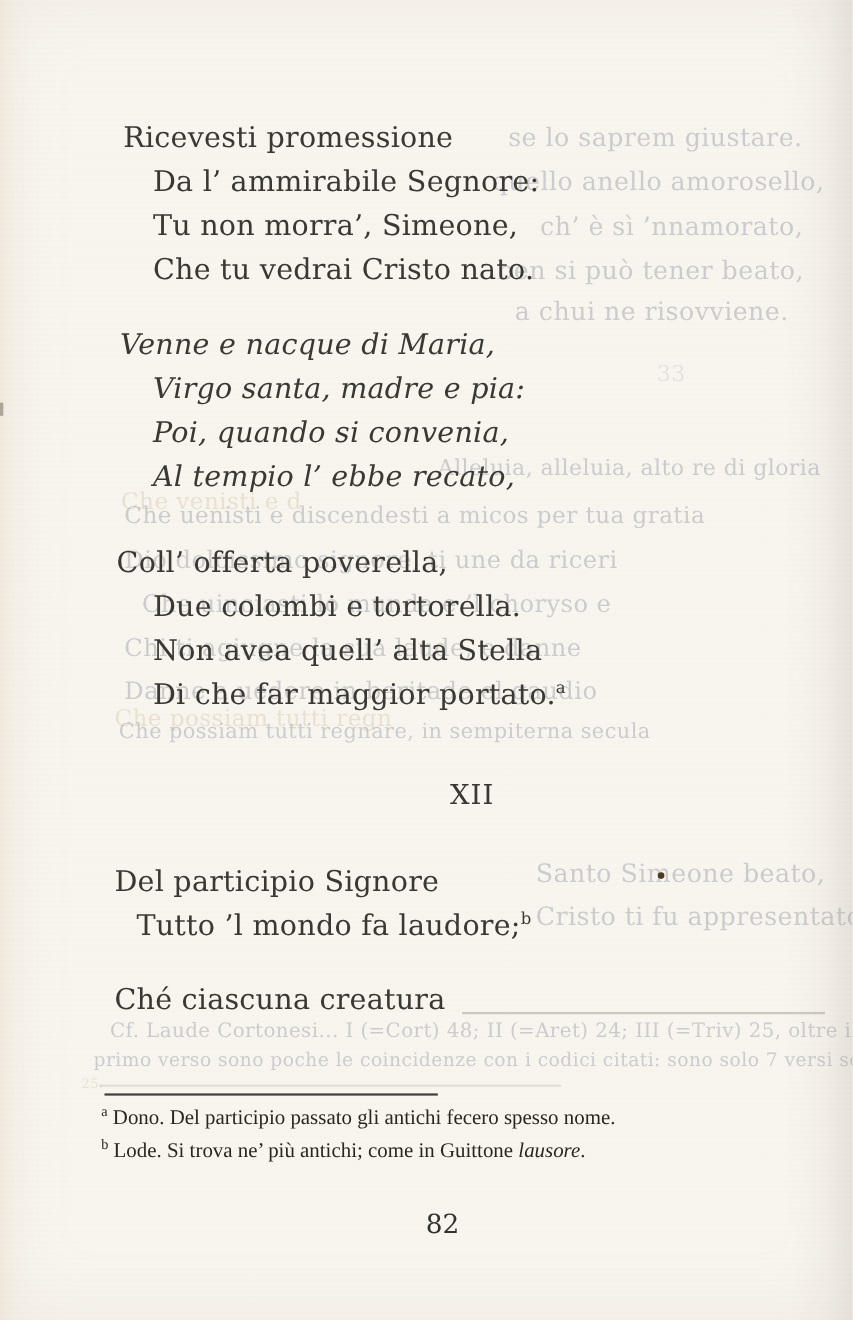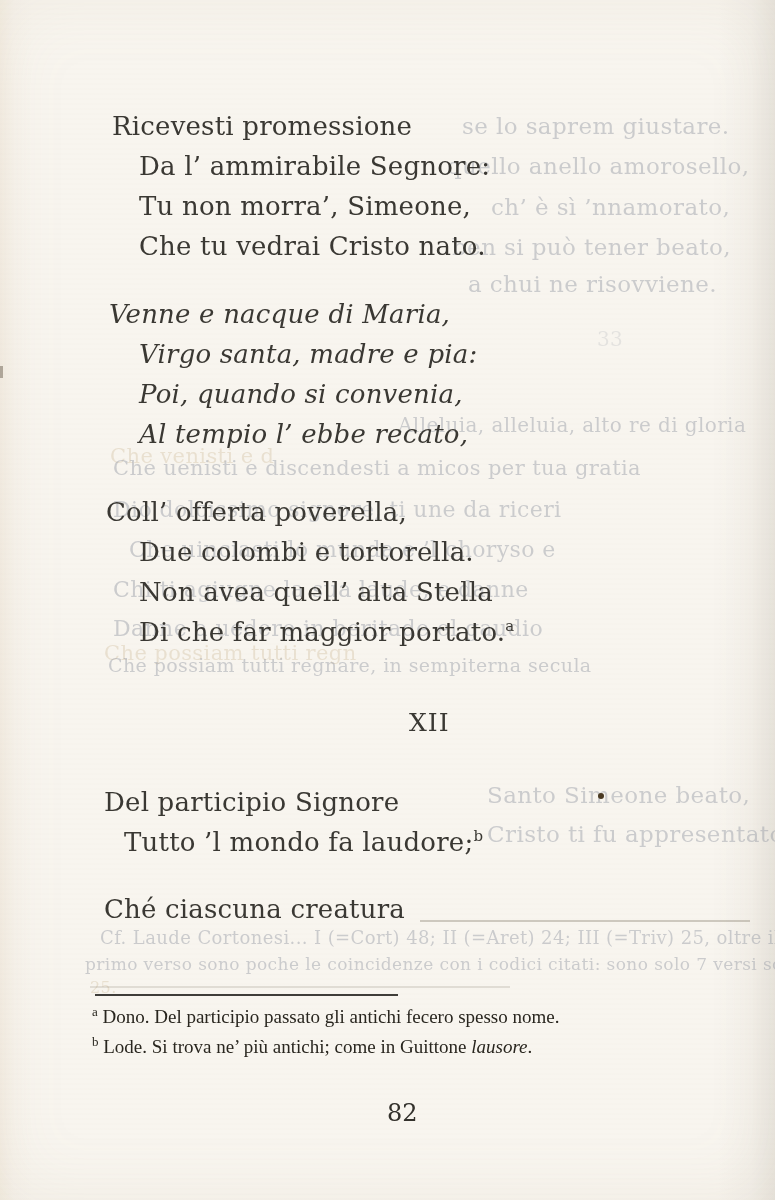"25." div.ghost { font-size: 16px -> 12px; left: 90px -> 74px }
